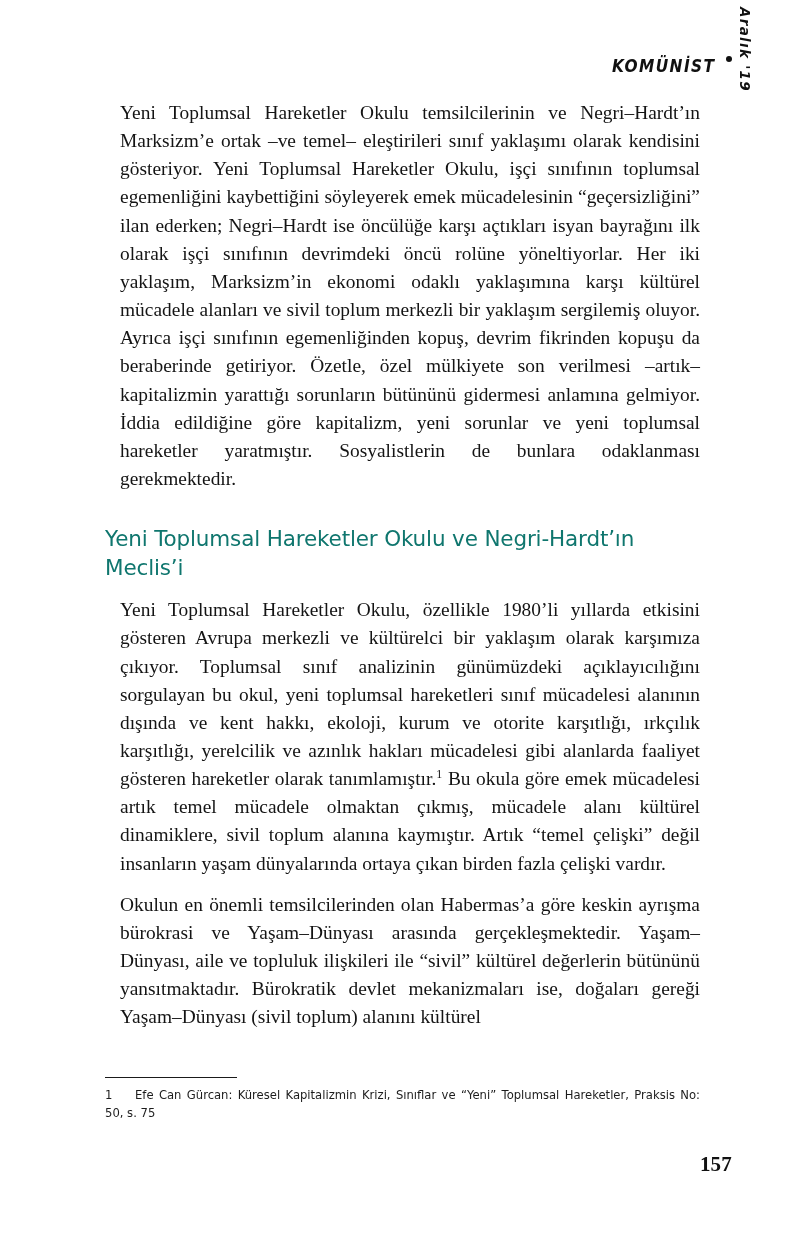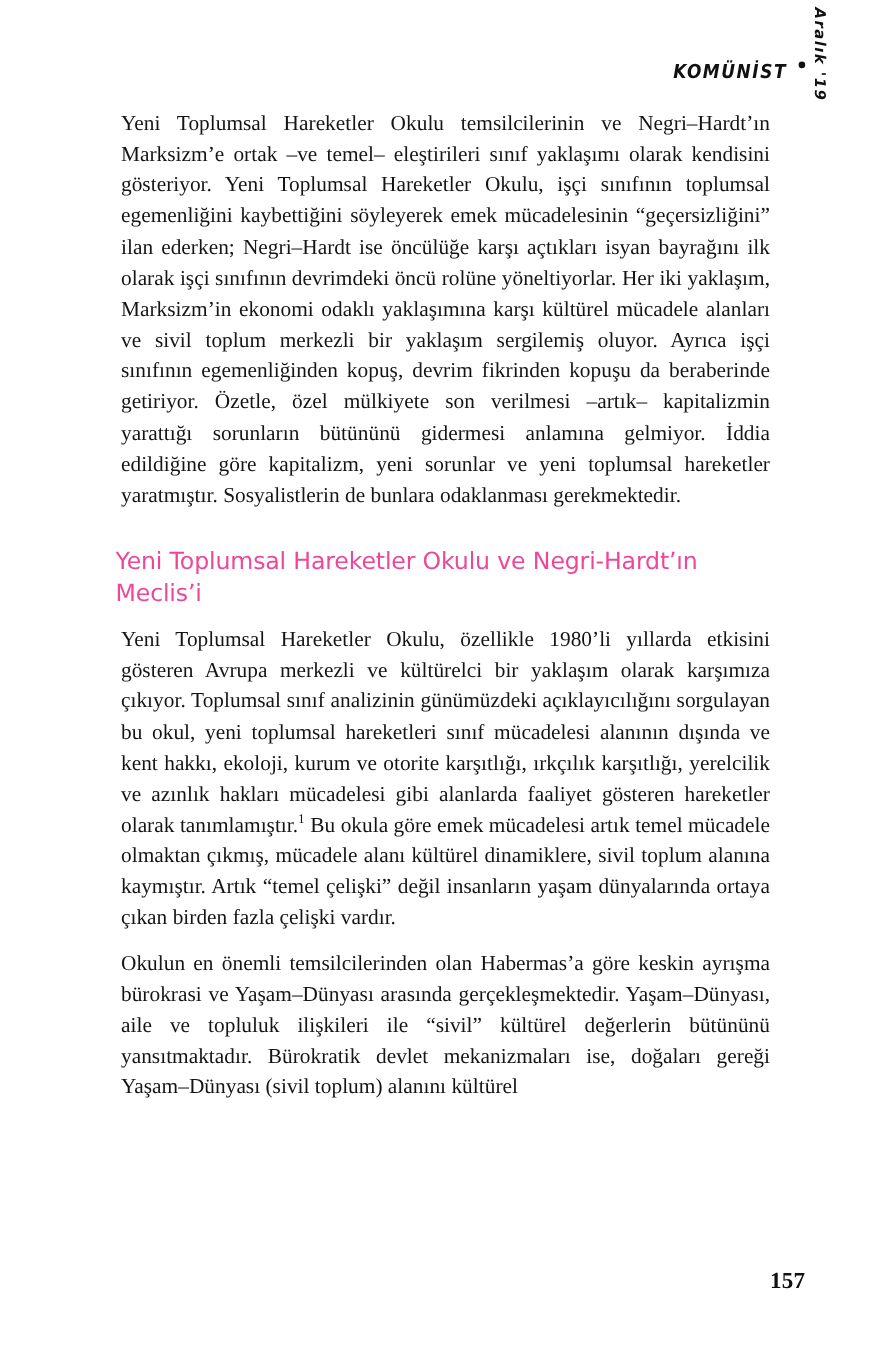"Yeni Toplumsal Hareketler Okulu" p.body-para { margin: 0 0 0 5px -> 0 0 0 15px }
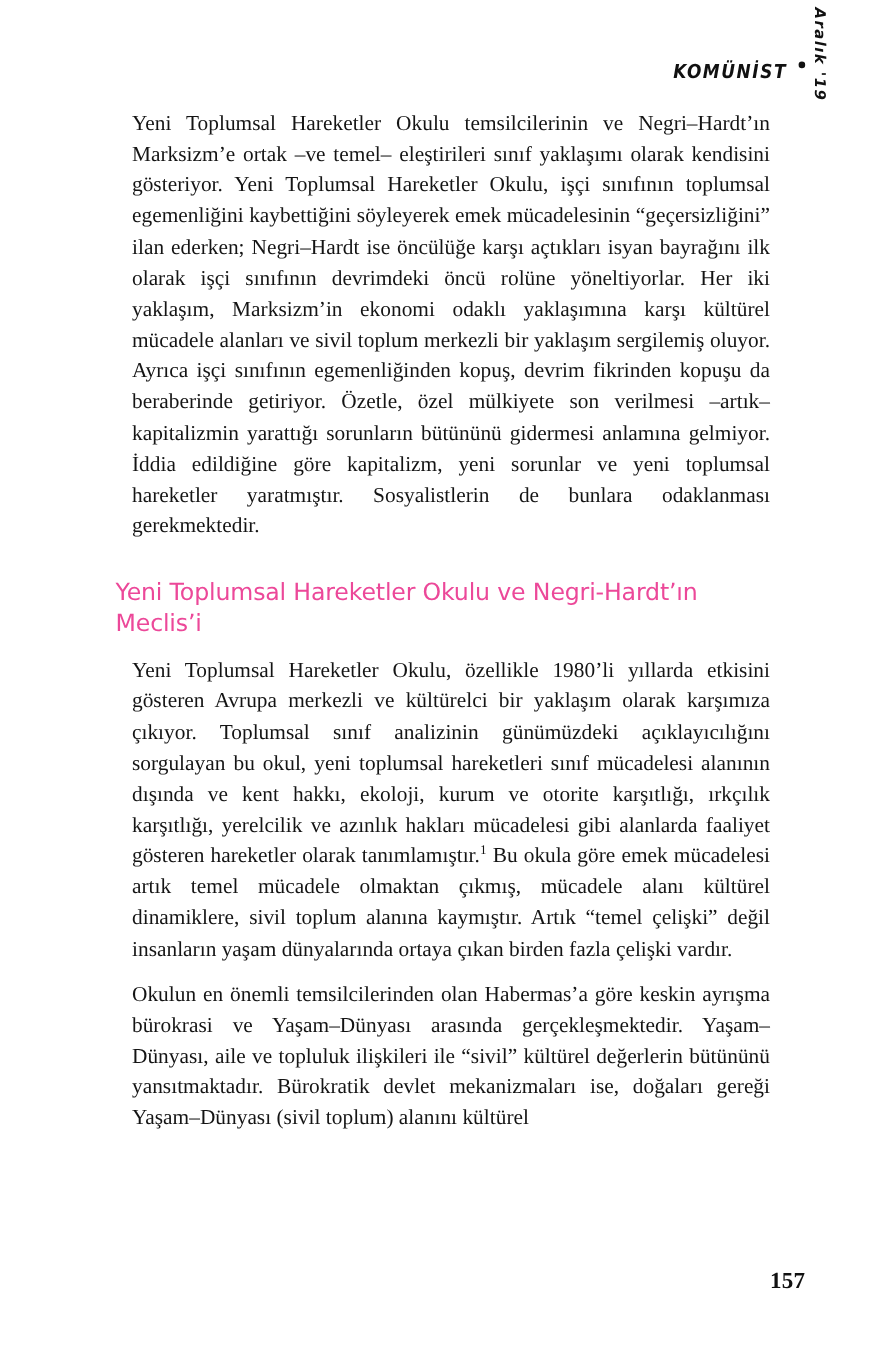"Yeni Toplumsal Hareketler Okulu ve" h2.section-heading { color: #ec4899 -> #0f766e }
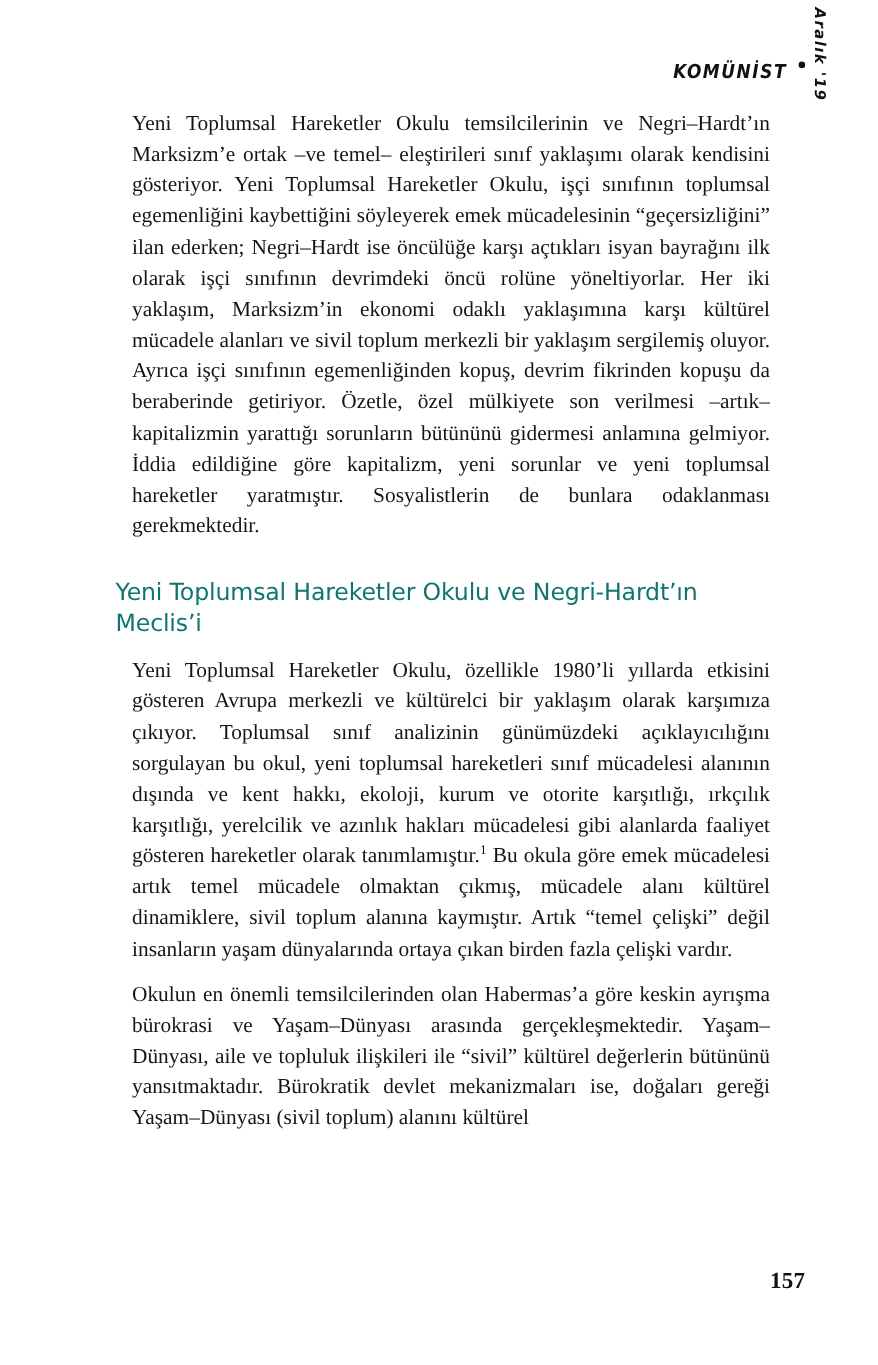"1 Efe Can Gürcan: Küresel" div.footnotes { html: none -> <div> <div></div> <div><span>1</span><span>Efe Can Gürcan: Küresel Kapitalizmin Krizi, Sınıflar ve “Yeni” Toplumsal Hareketler, Praksis No: 50, s. 75</span></div> </div> }
